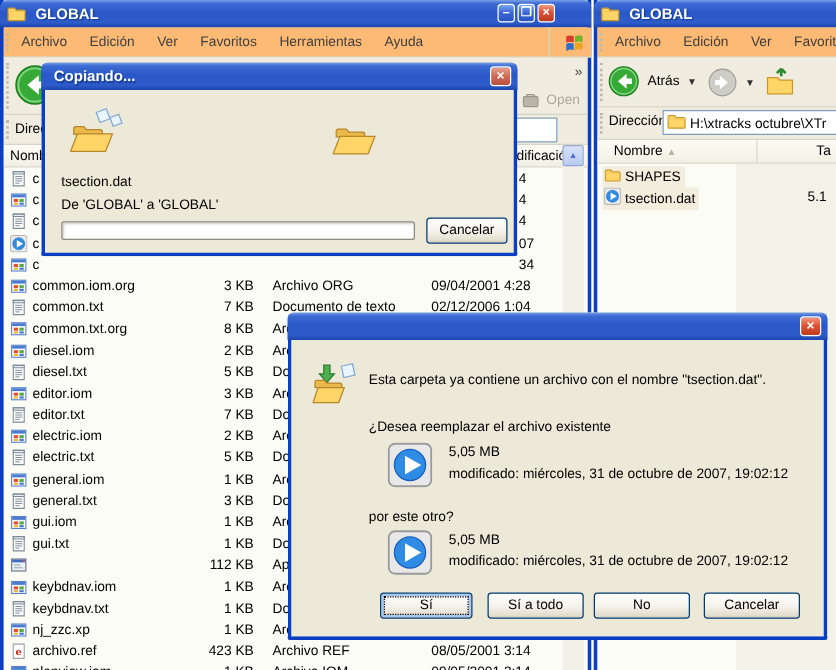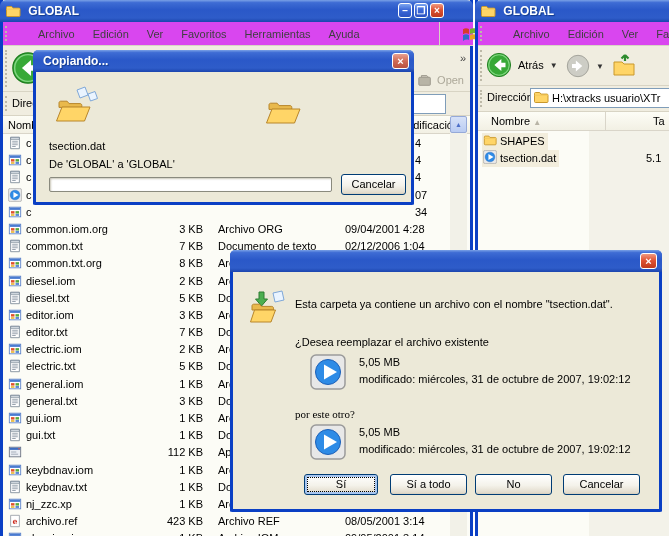"Archivo" .menubar { background: #d946ef -> #fdba74; padding-left: 27px -> 6px }
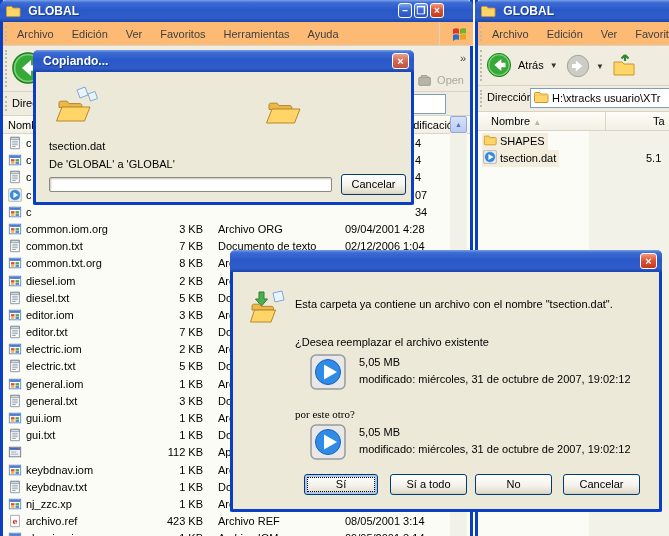"H:\xtracks usuario\XTr" span { text: usuario -> octubre }
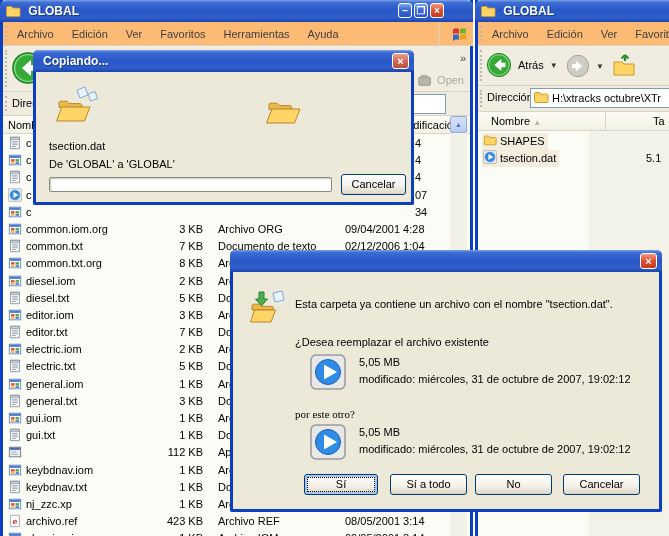"por este otro?" span.txtline { font-family: Liberation Serif, serif -> none }
